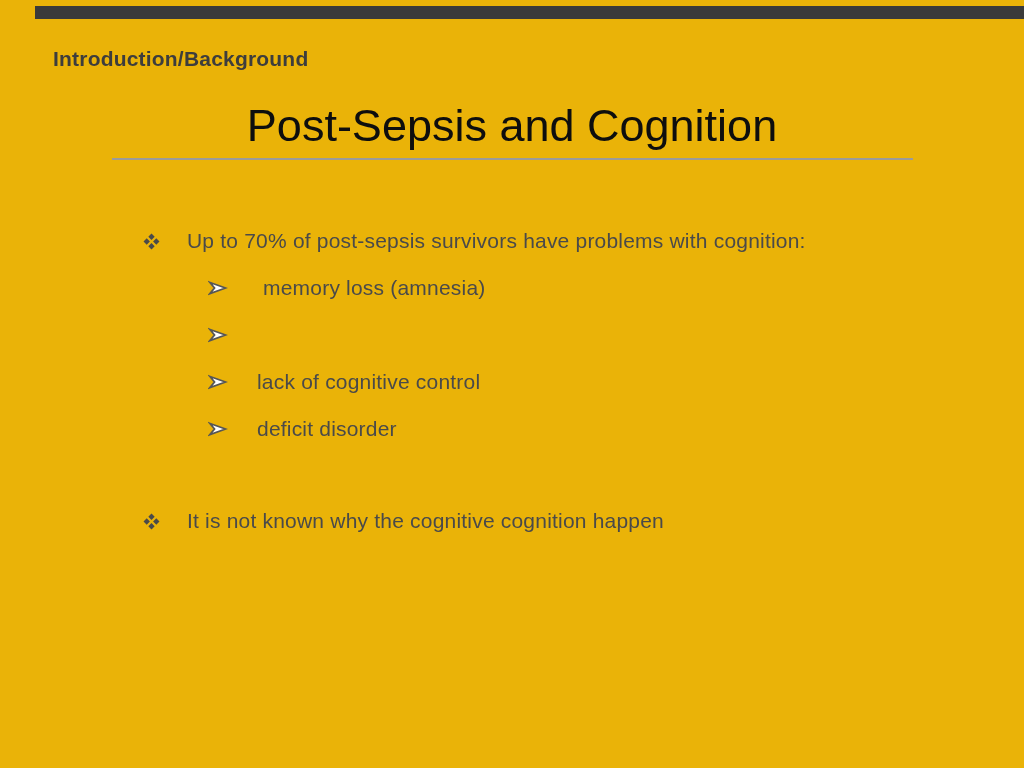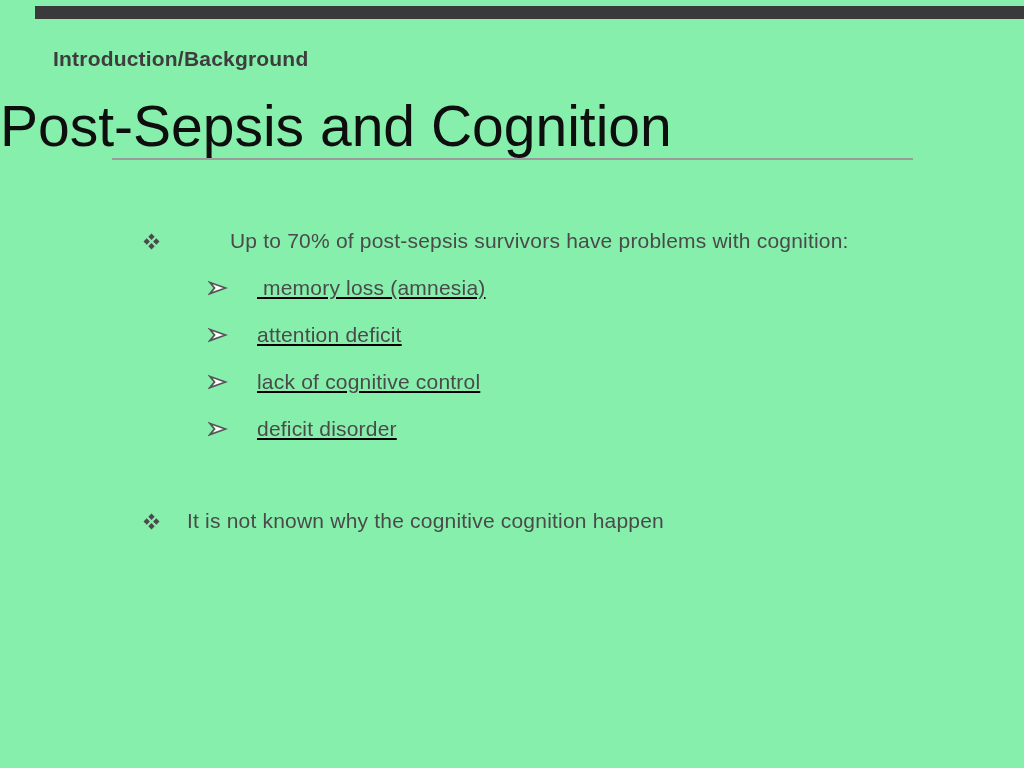"Introduction/Background" .page { background: #86efac -> #eab308 }
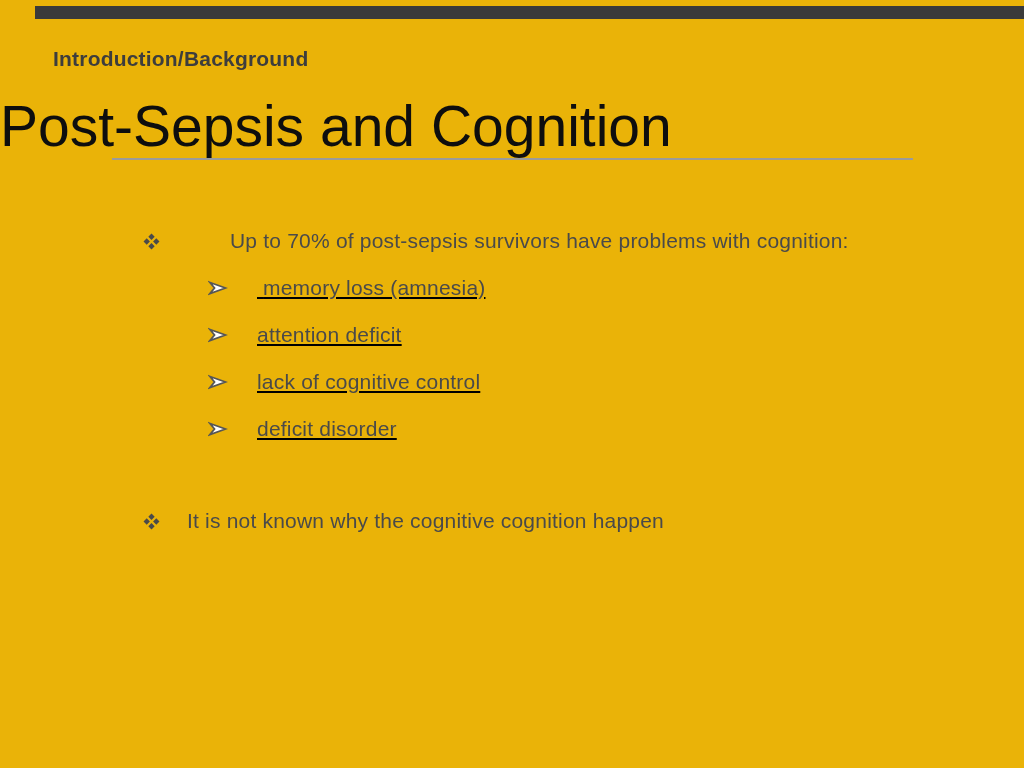"Post-Sepsis and Cognition" .slide-title { font-size: 57px -> 45px; text-align: none -> center }
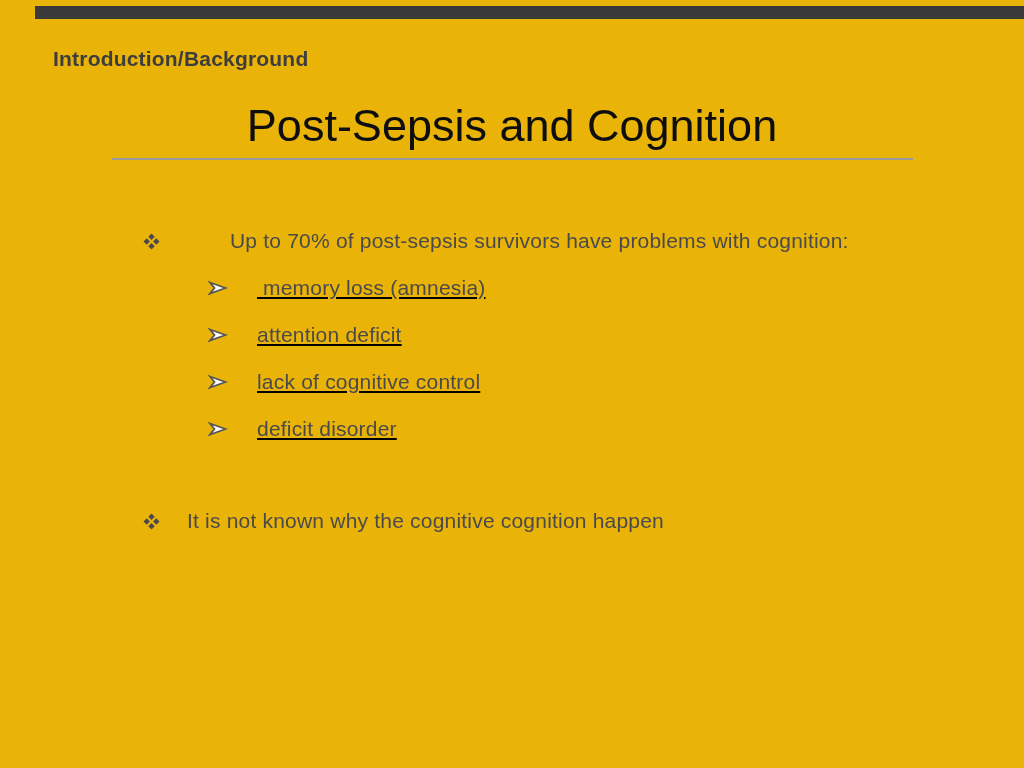"Up to 70% of post-sepsis" .bullet-row.first { gap: 43px -> none }
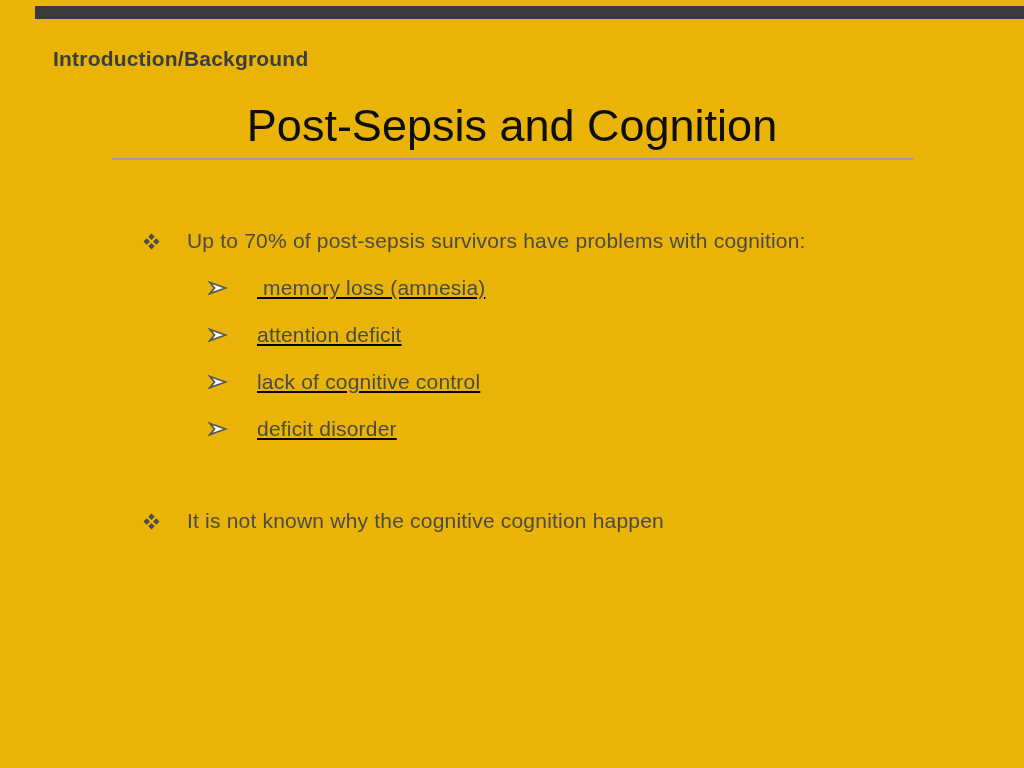"memory loss (amnesia)" .sub-list { text-decoration: underline -> none }
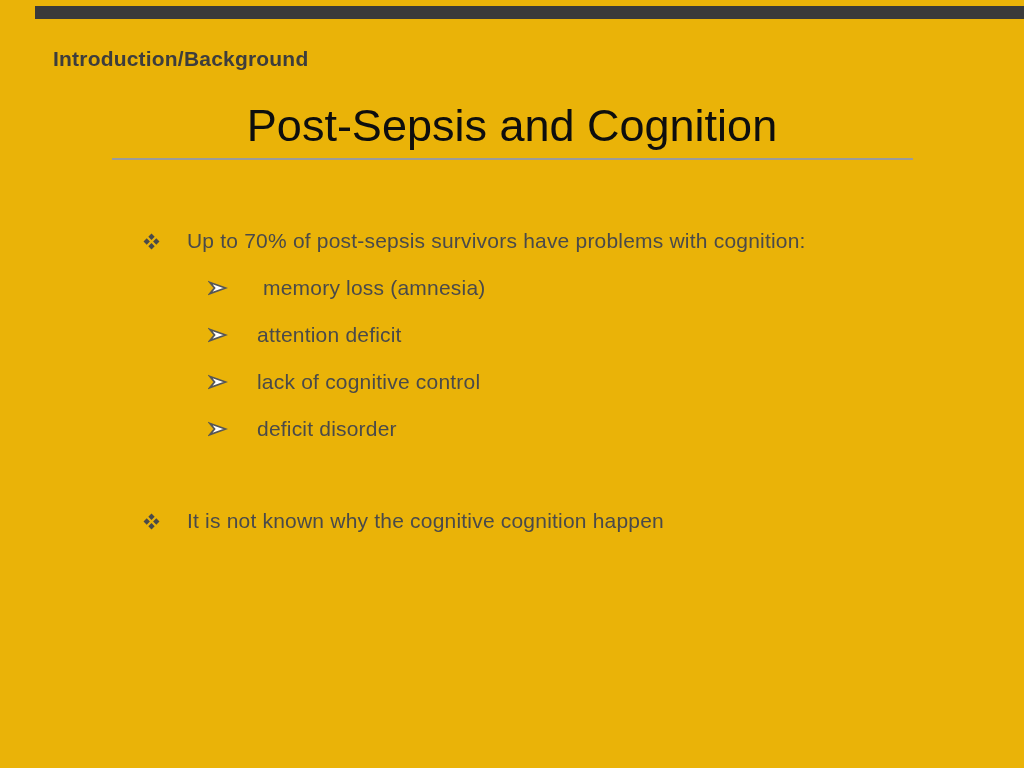"attention deficit" span.sub-text { html: <span>attention deficit</span> -> none }
